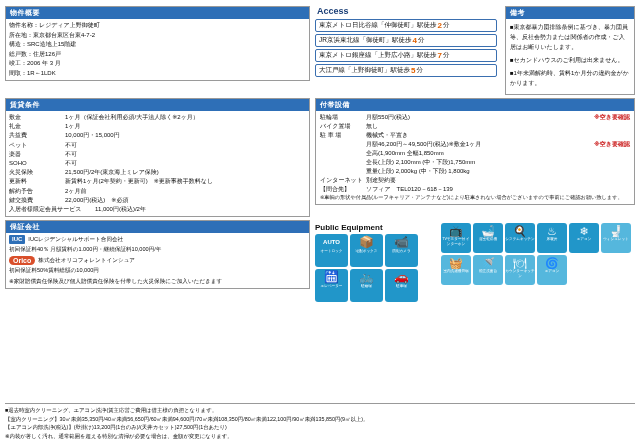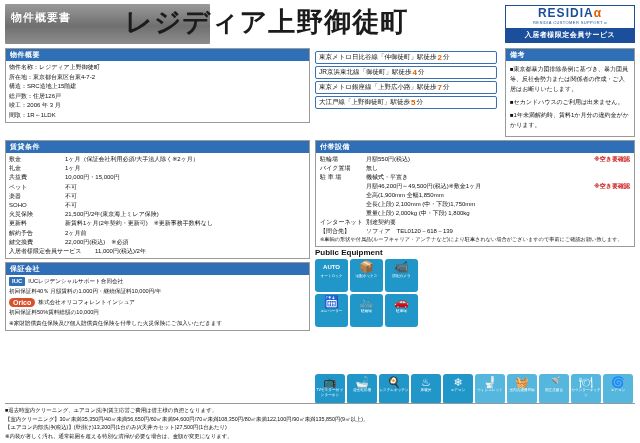"物件概要書" div.header { html: <div> <div></div> <div>物件概要書</div> <div>レジディア上野御徒町</div> <div> <div> <div><span>RESIDIA</span><span>α</span></div> <div>RESIDIA CUSTOMER SUPPORT α</div> </div> <div>入居者様限定会員サービス</div> </div> </div> -> none }
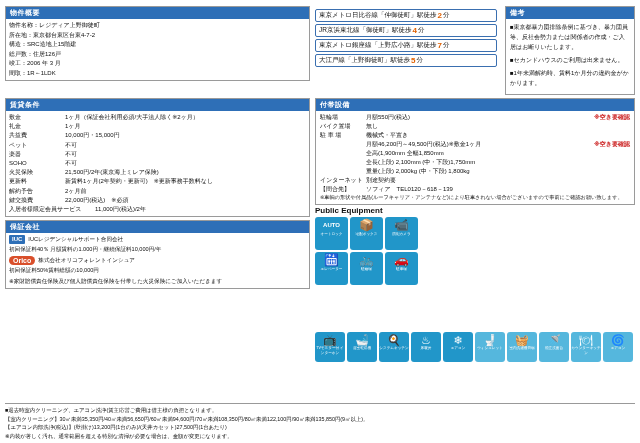"Access" div.acc-head { html: none -> <div>Access</div> }
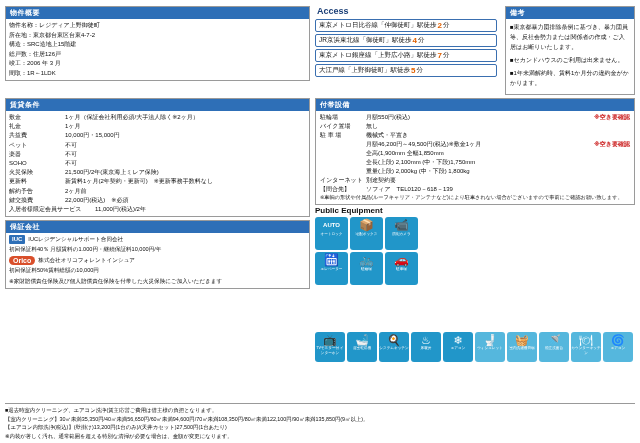"Public Equipment" .icon-area { flex-direction: column -> none; margin-top: 1px -> 18px }
